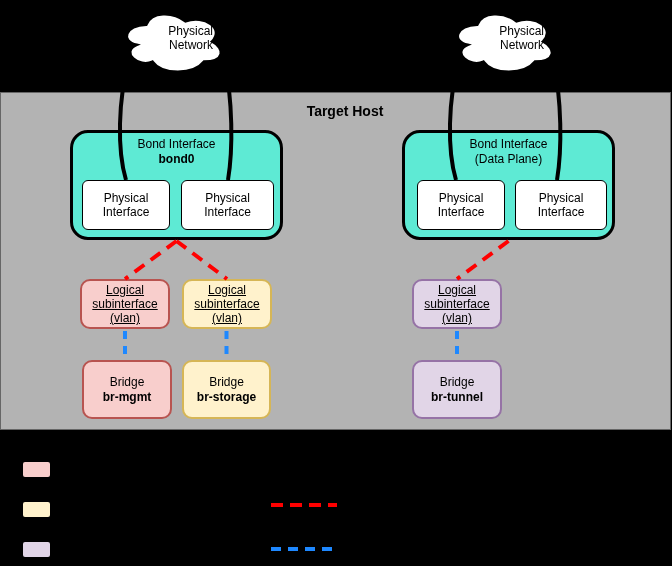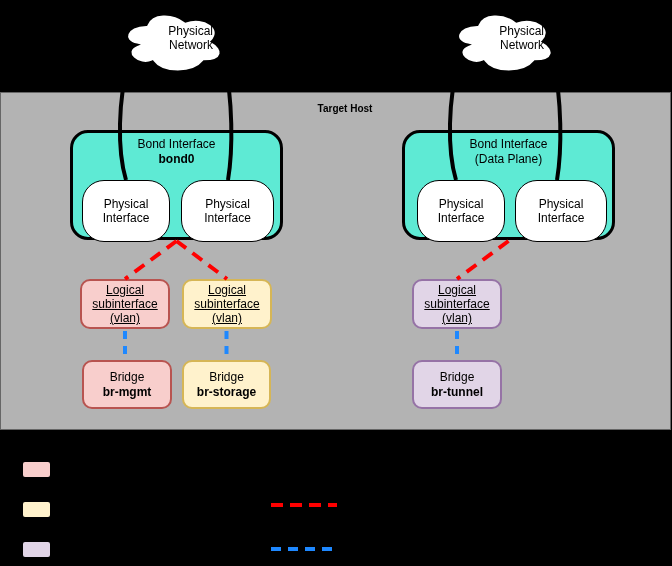"Target Host" .host-label { font-size: 10px -> 14px }
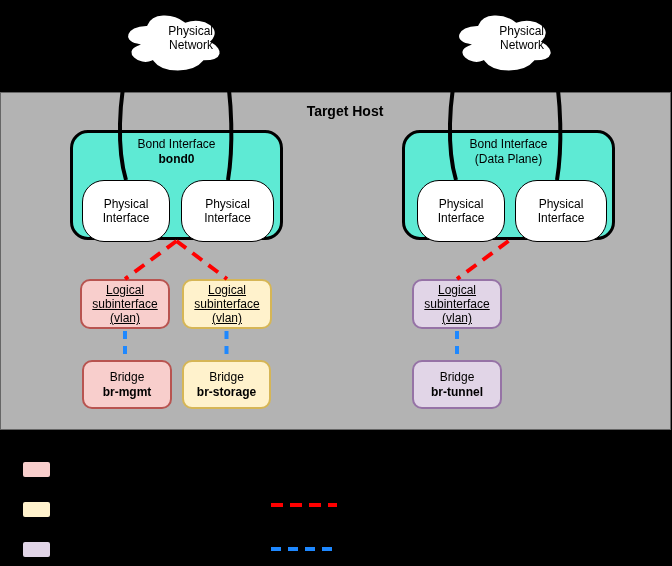"Physical Interface" .phys { border-radius: 22px -> 6px; height: 62px -> 50px }
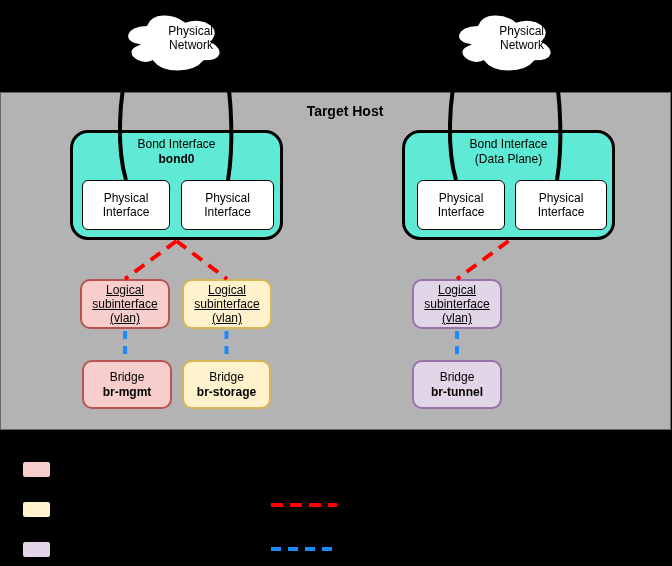"Bridge" .bridge { height: 49px -> 59px }
